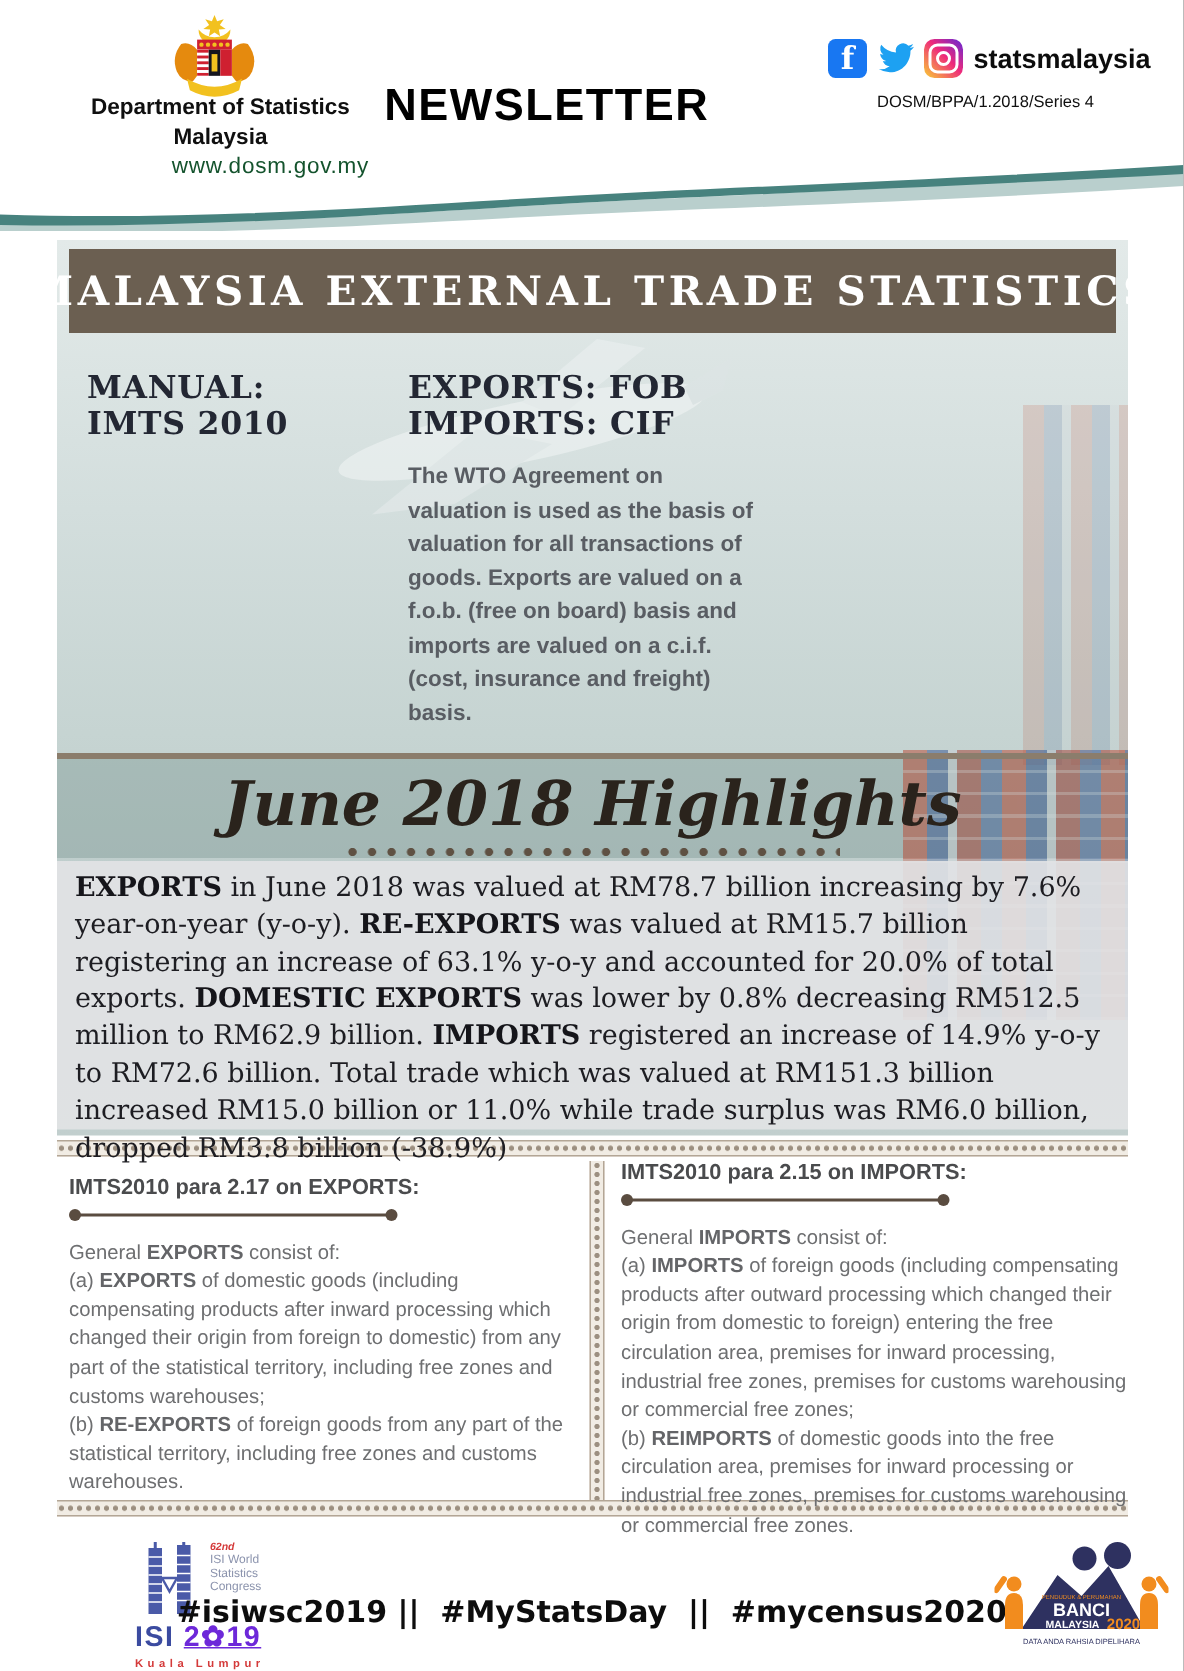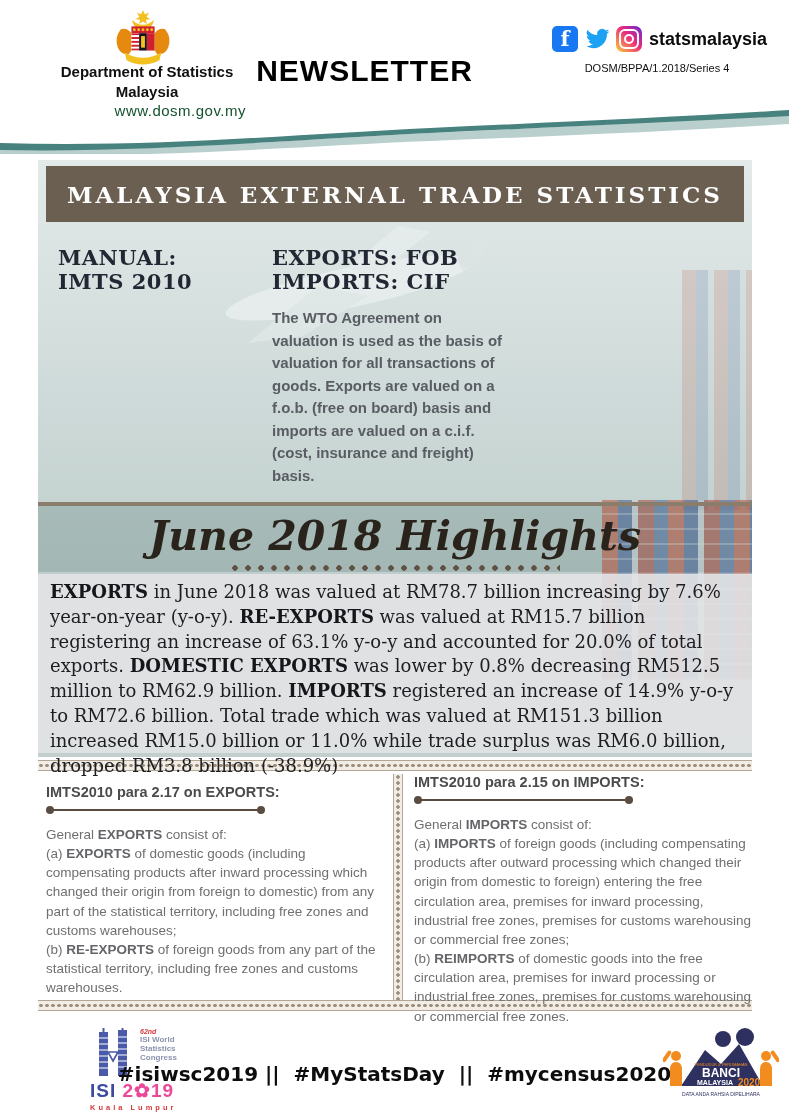"MALAYSIA EXTERNAL TRADE STATISTICS" .banner { font-size: 23px -> 27px }
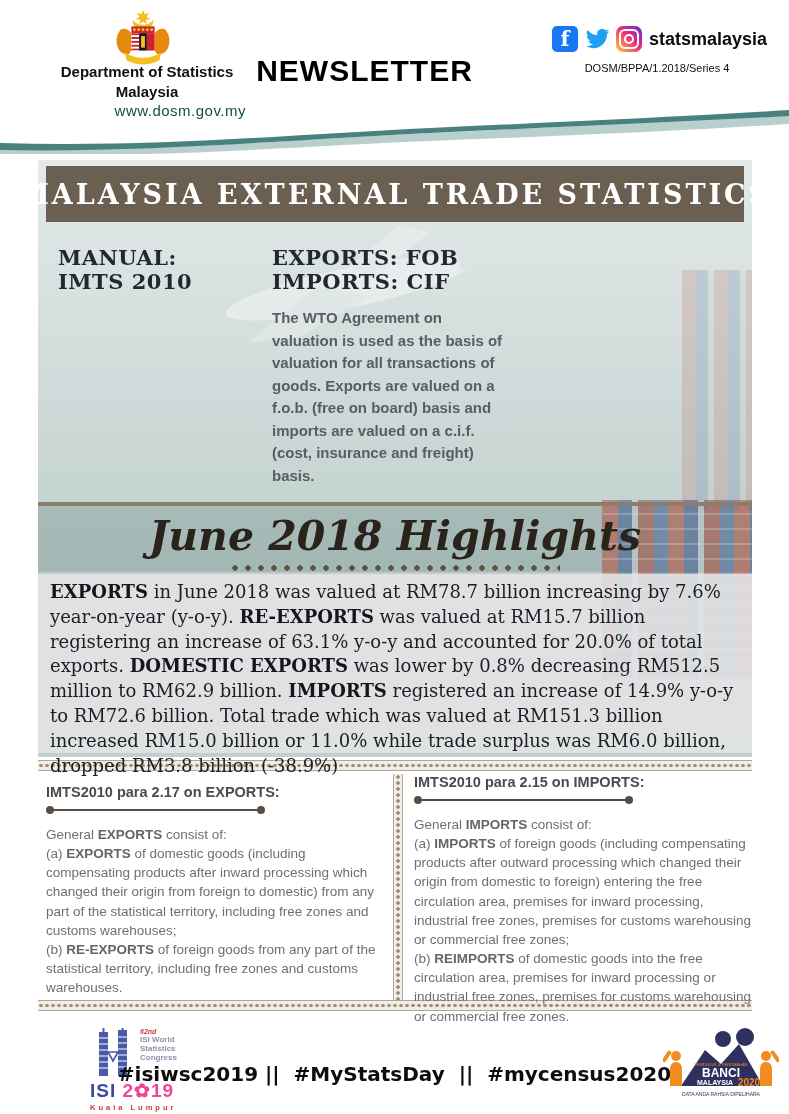"ISI World Statistics Congress" .isi-cong { font-weight: bold -> normal }
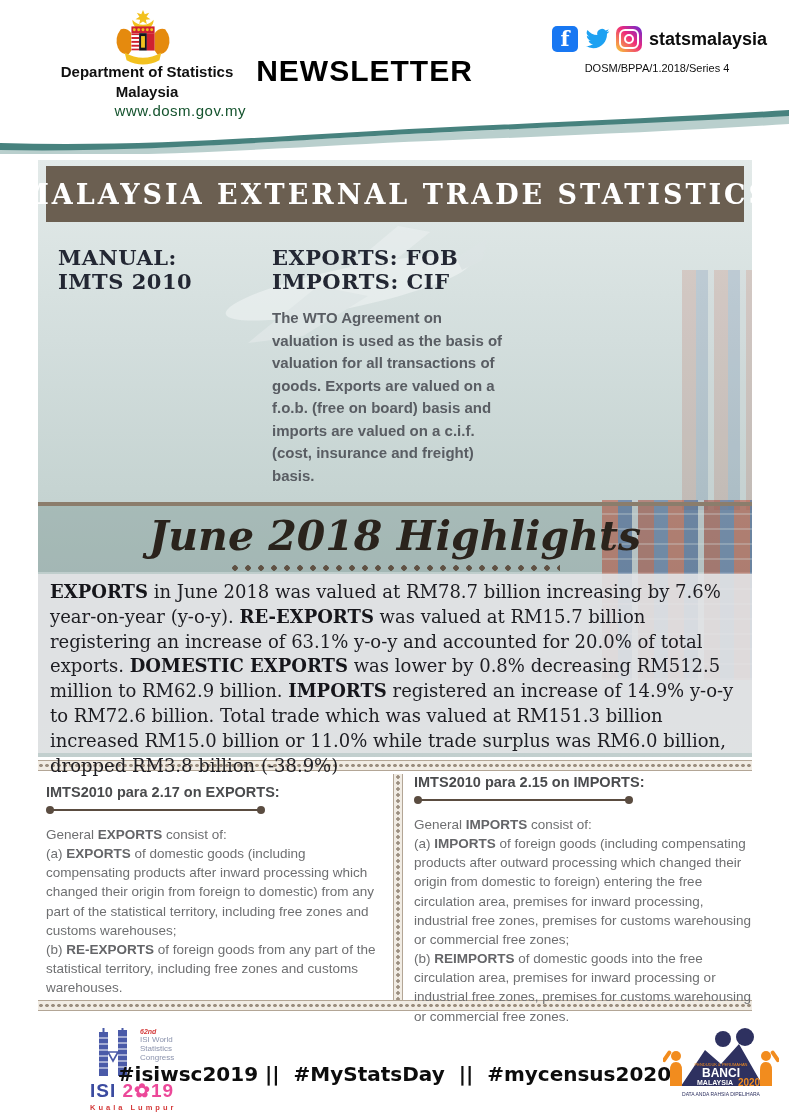"2✿19" .isi-big .b2 { color: #ec4899 -> #6d28d9; text-decoration: none -> underline }
